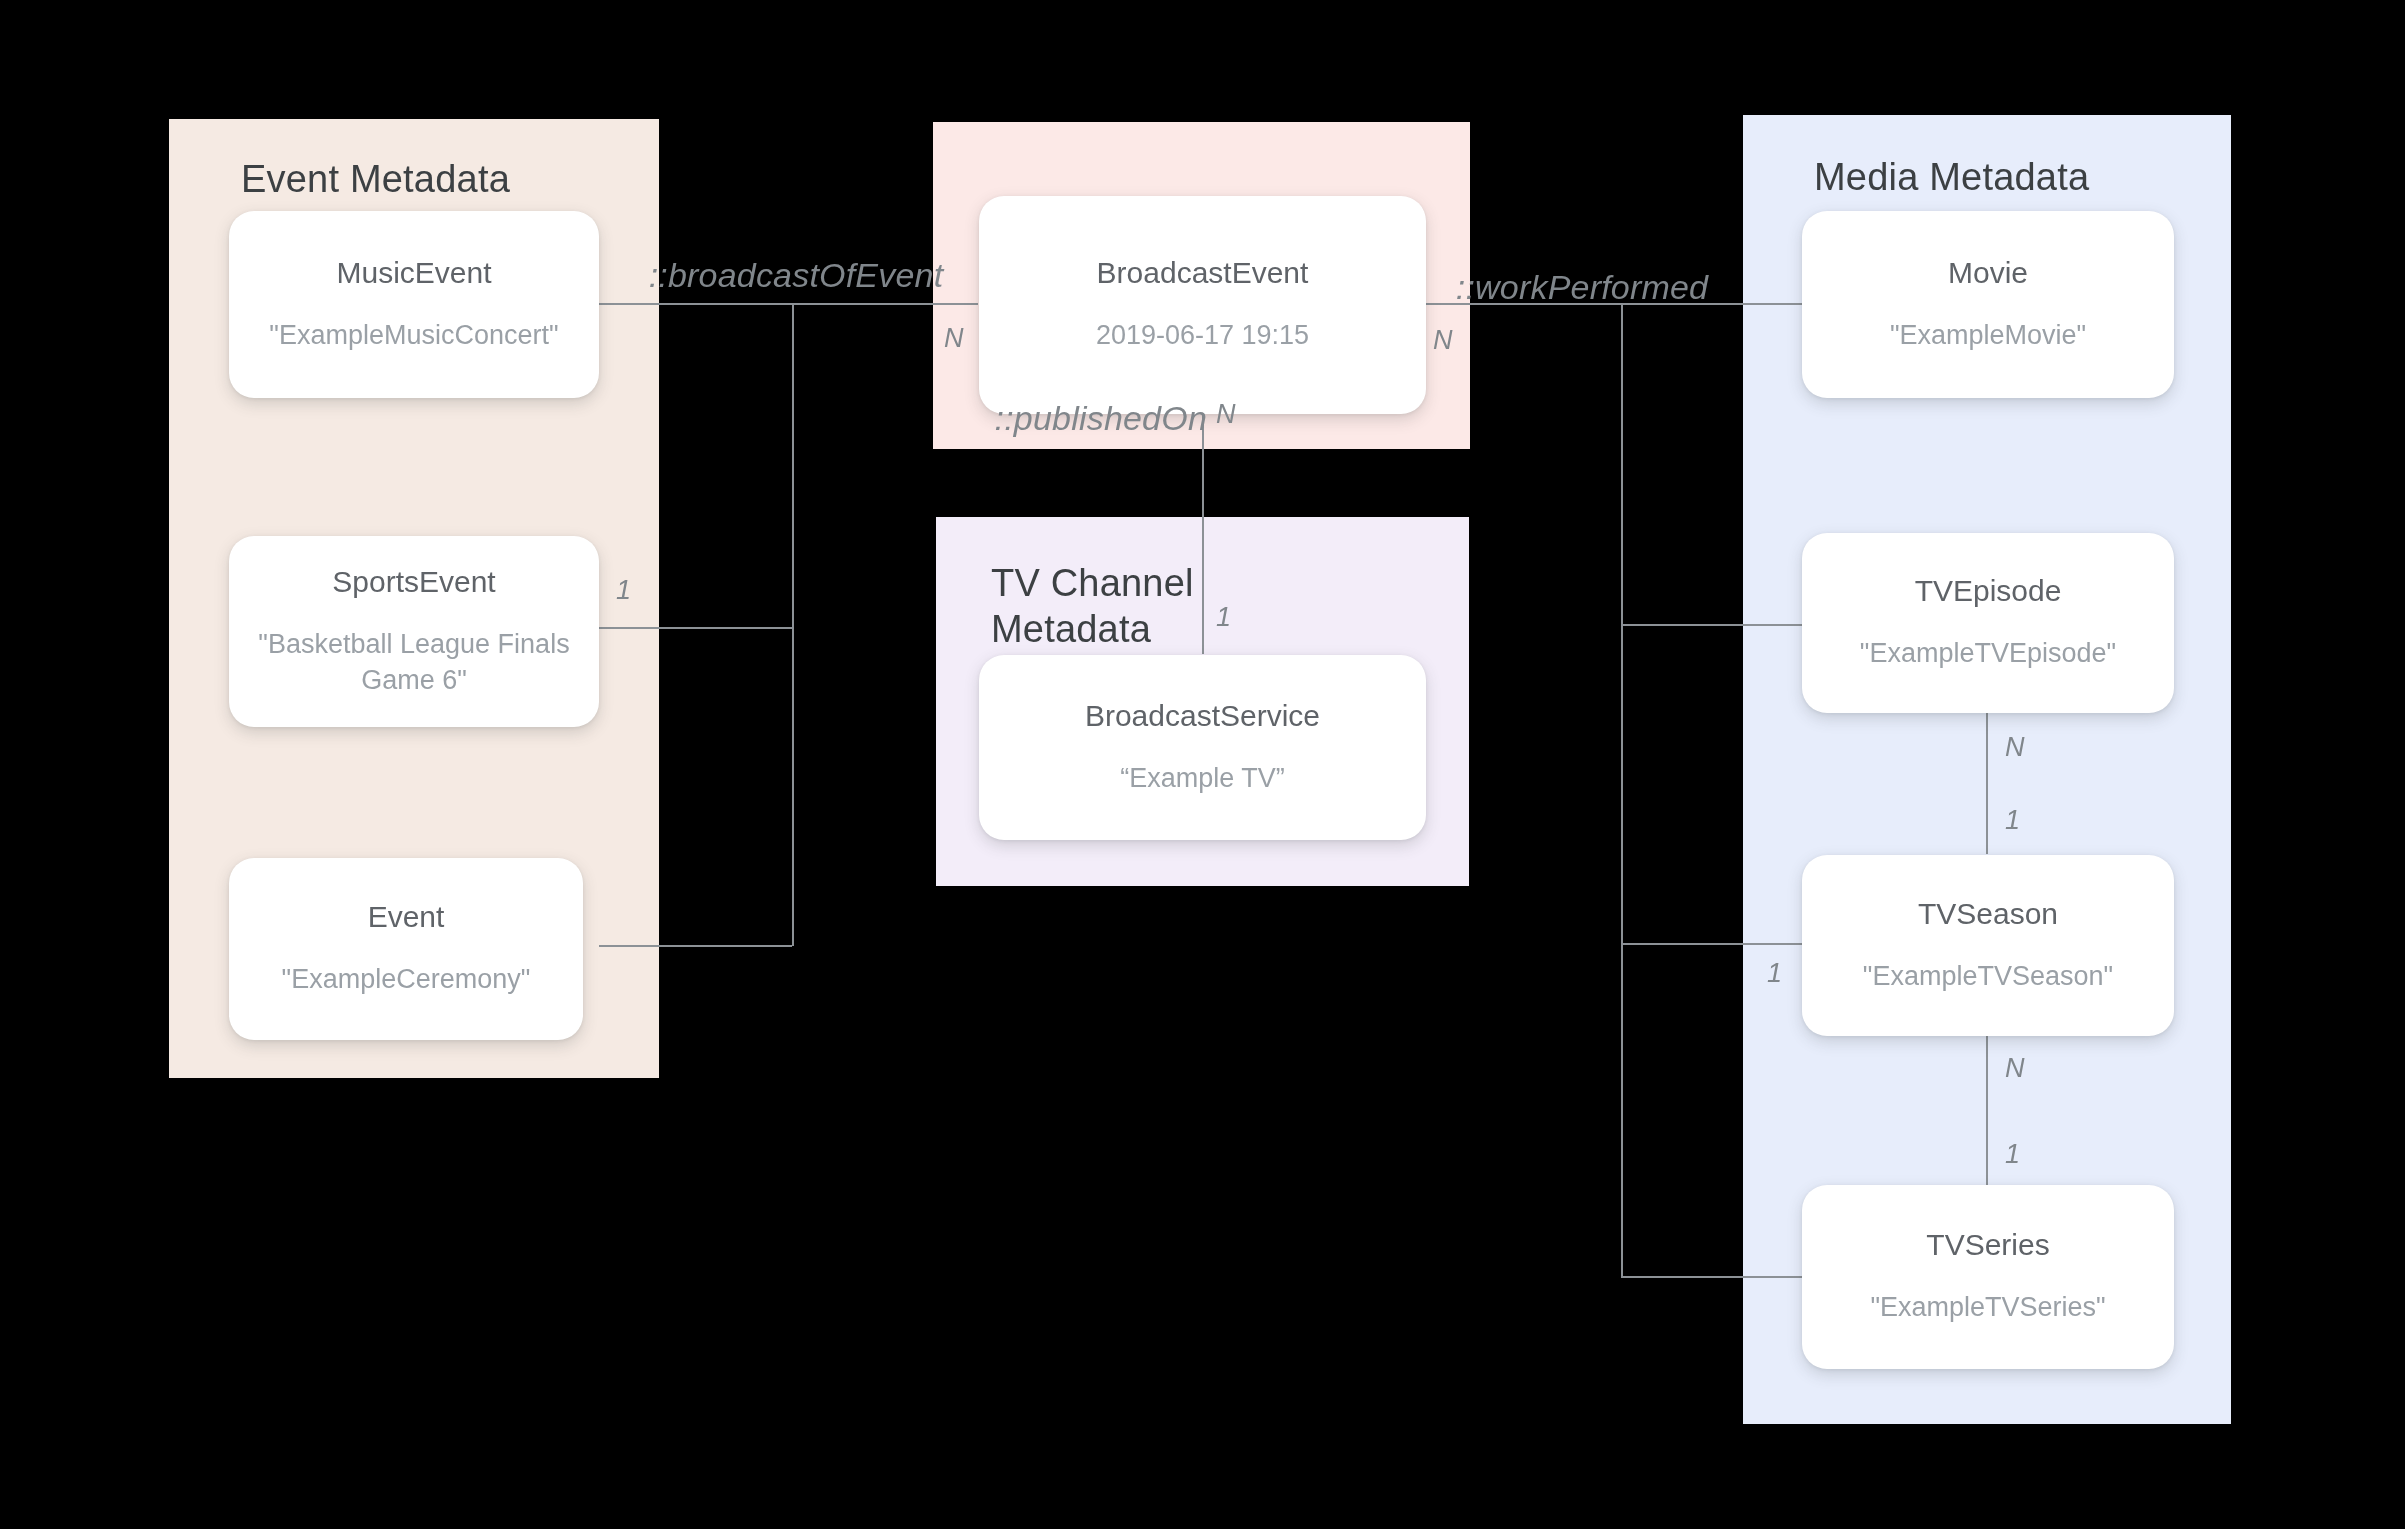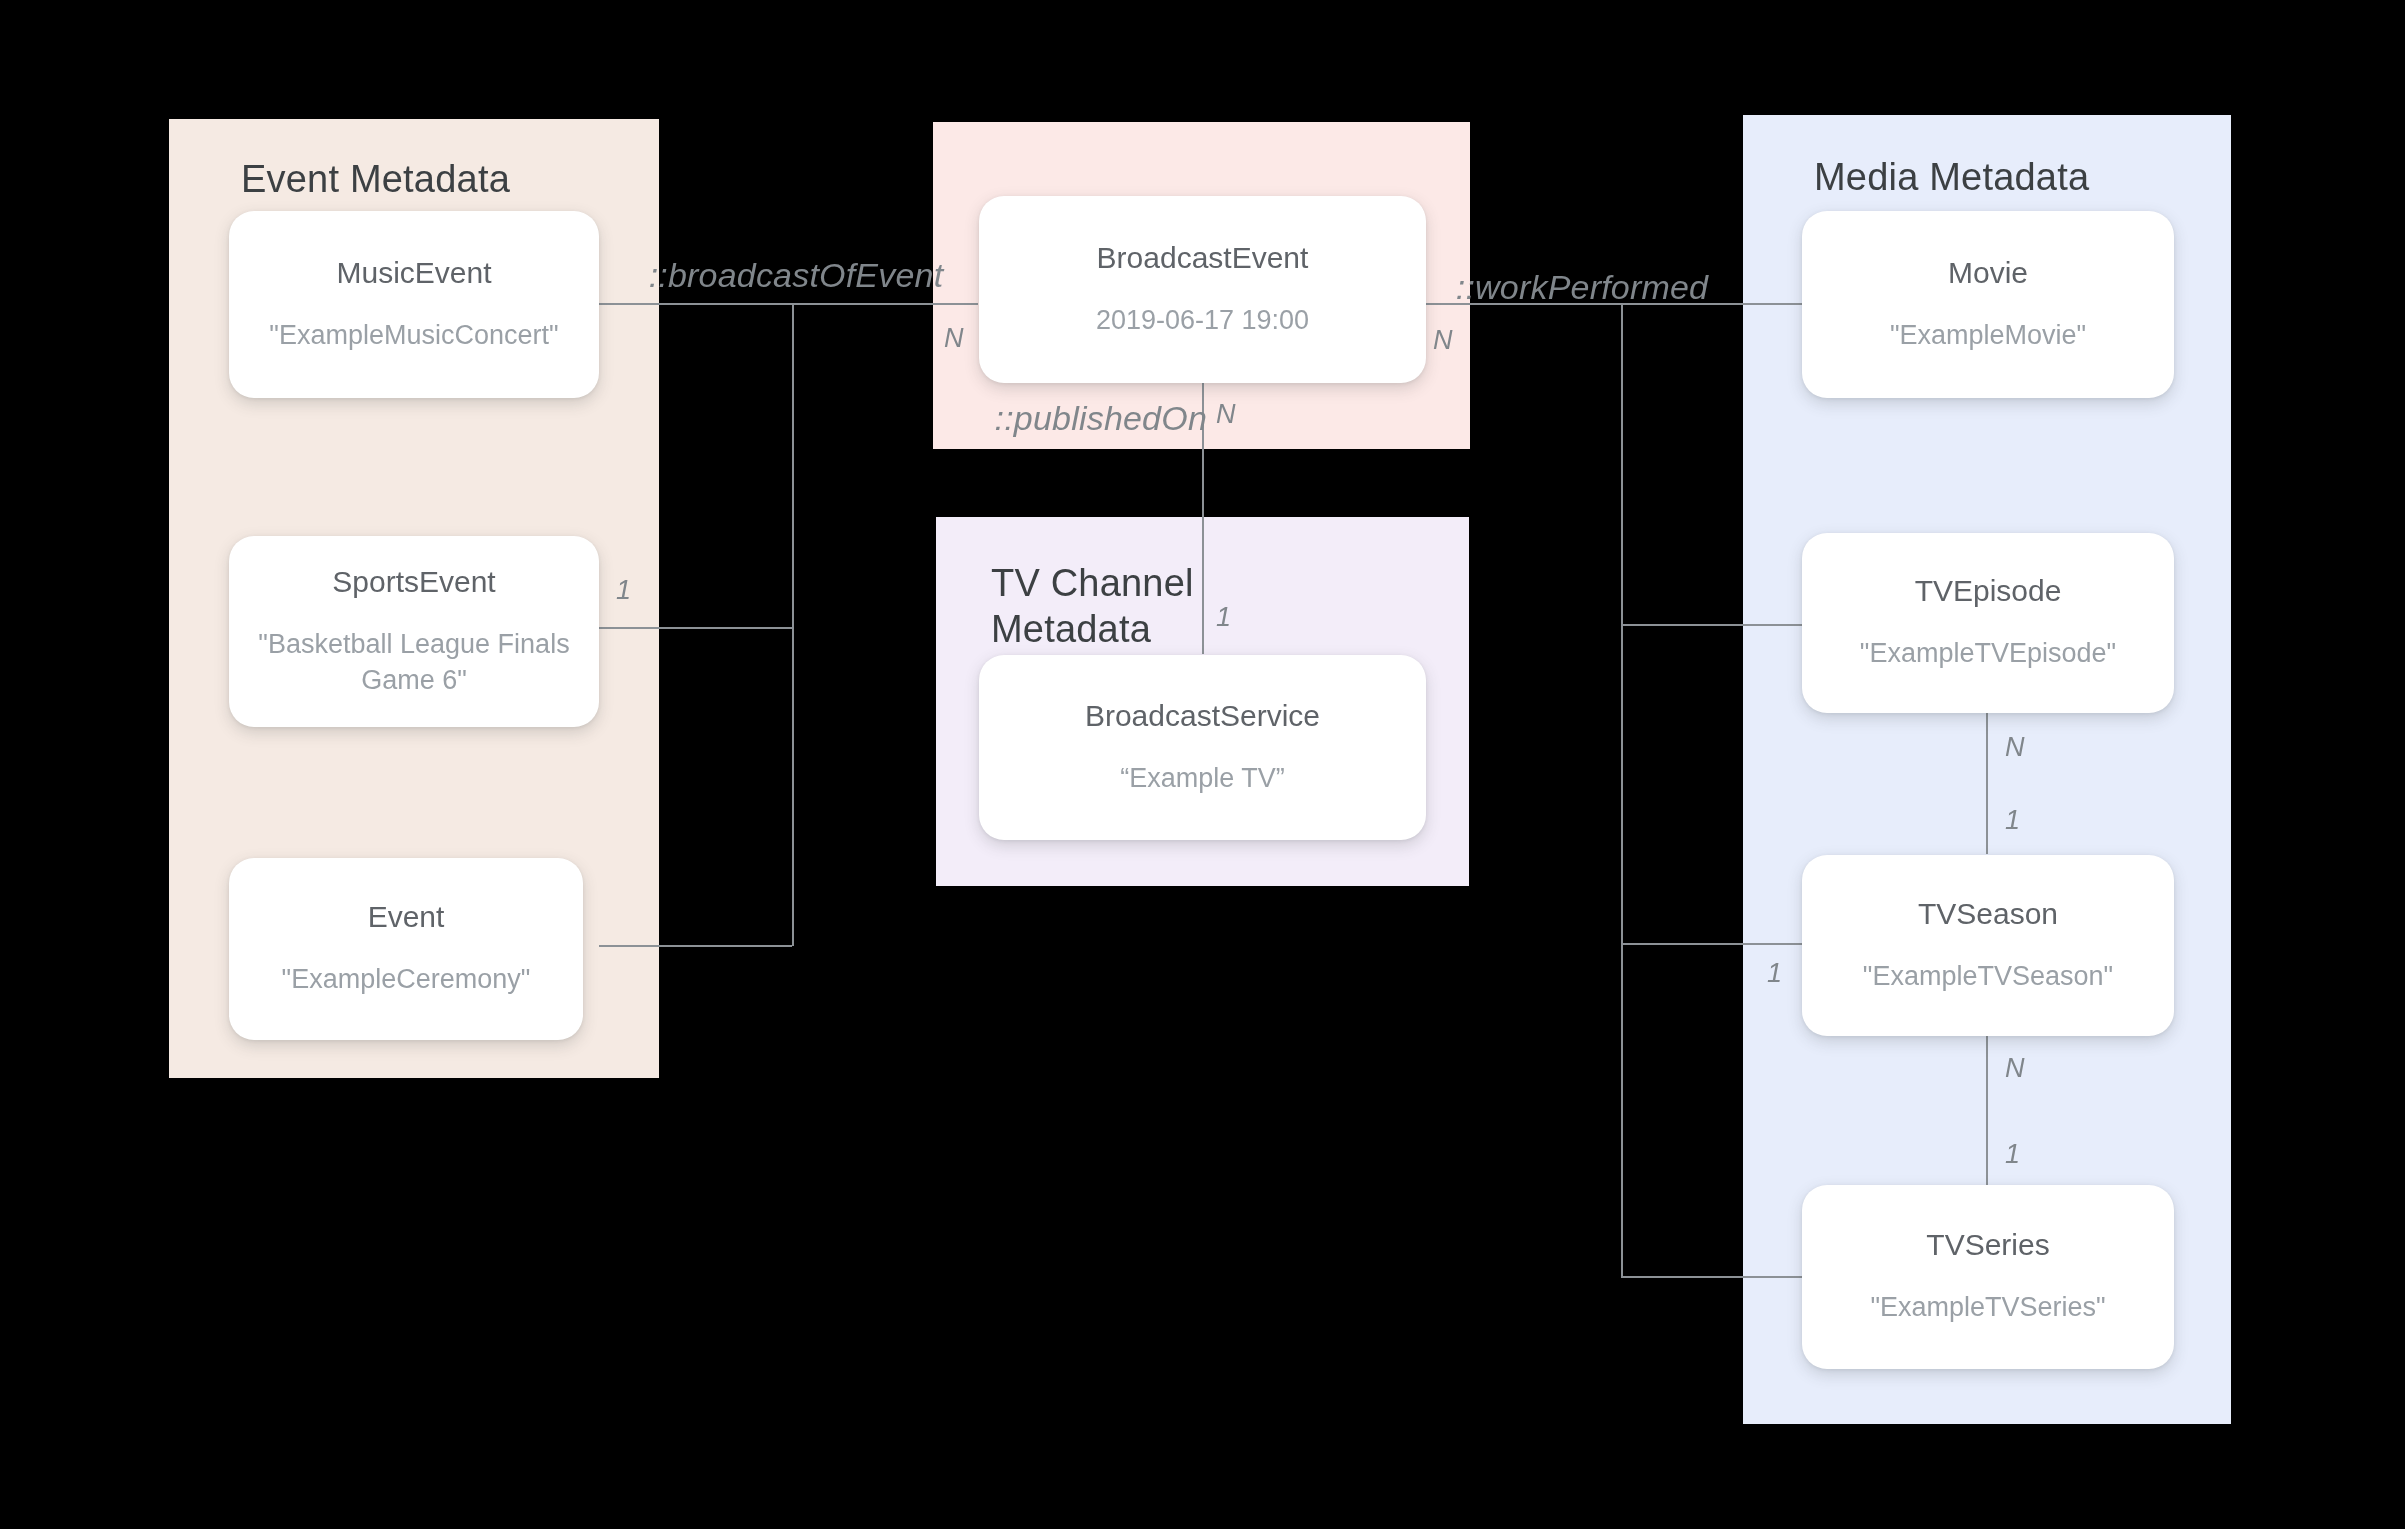"BroadcastEvent" .c-bevent { height: 187px -> 218px }
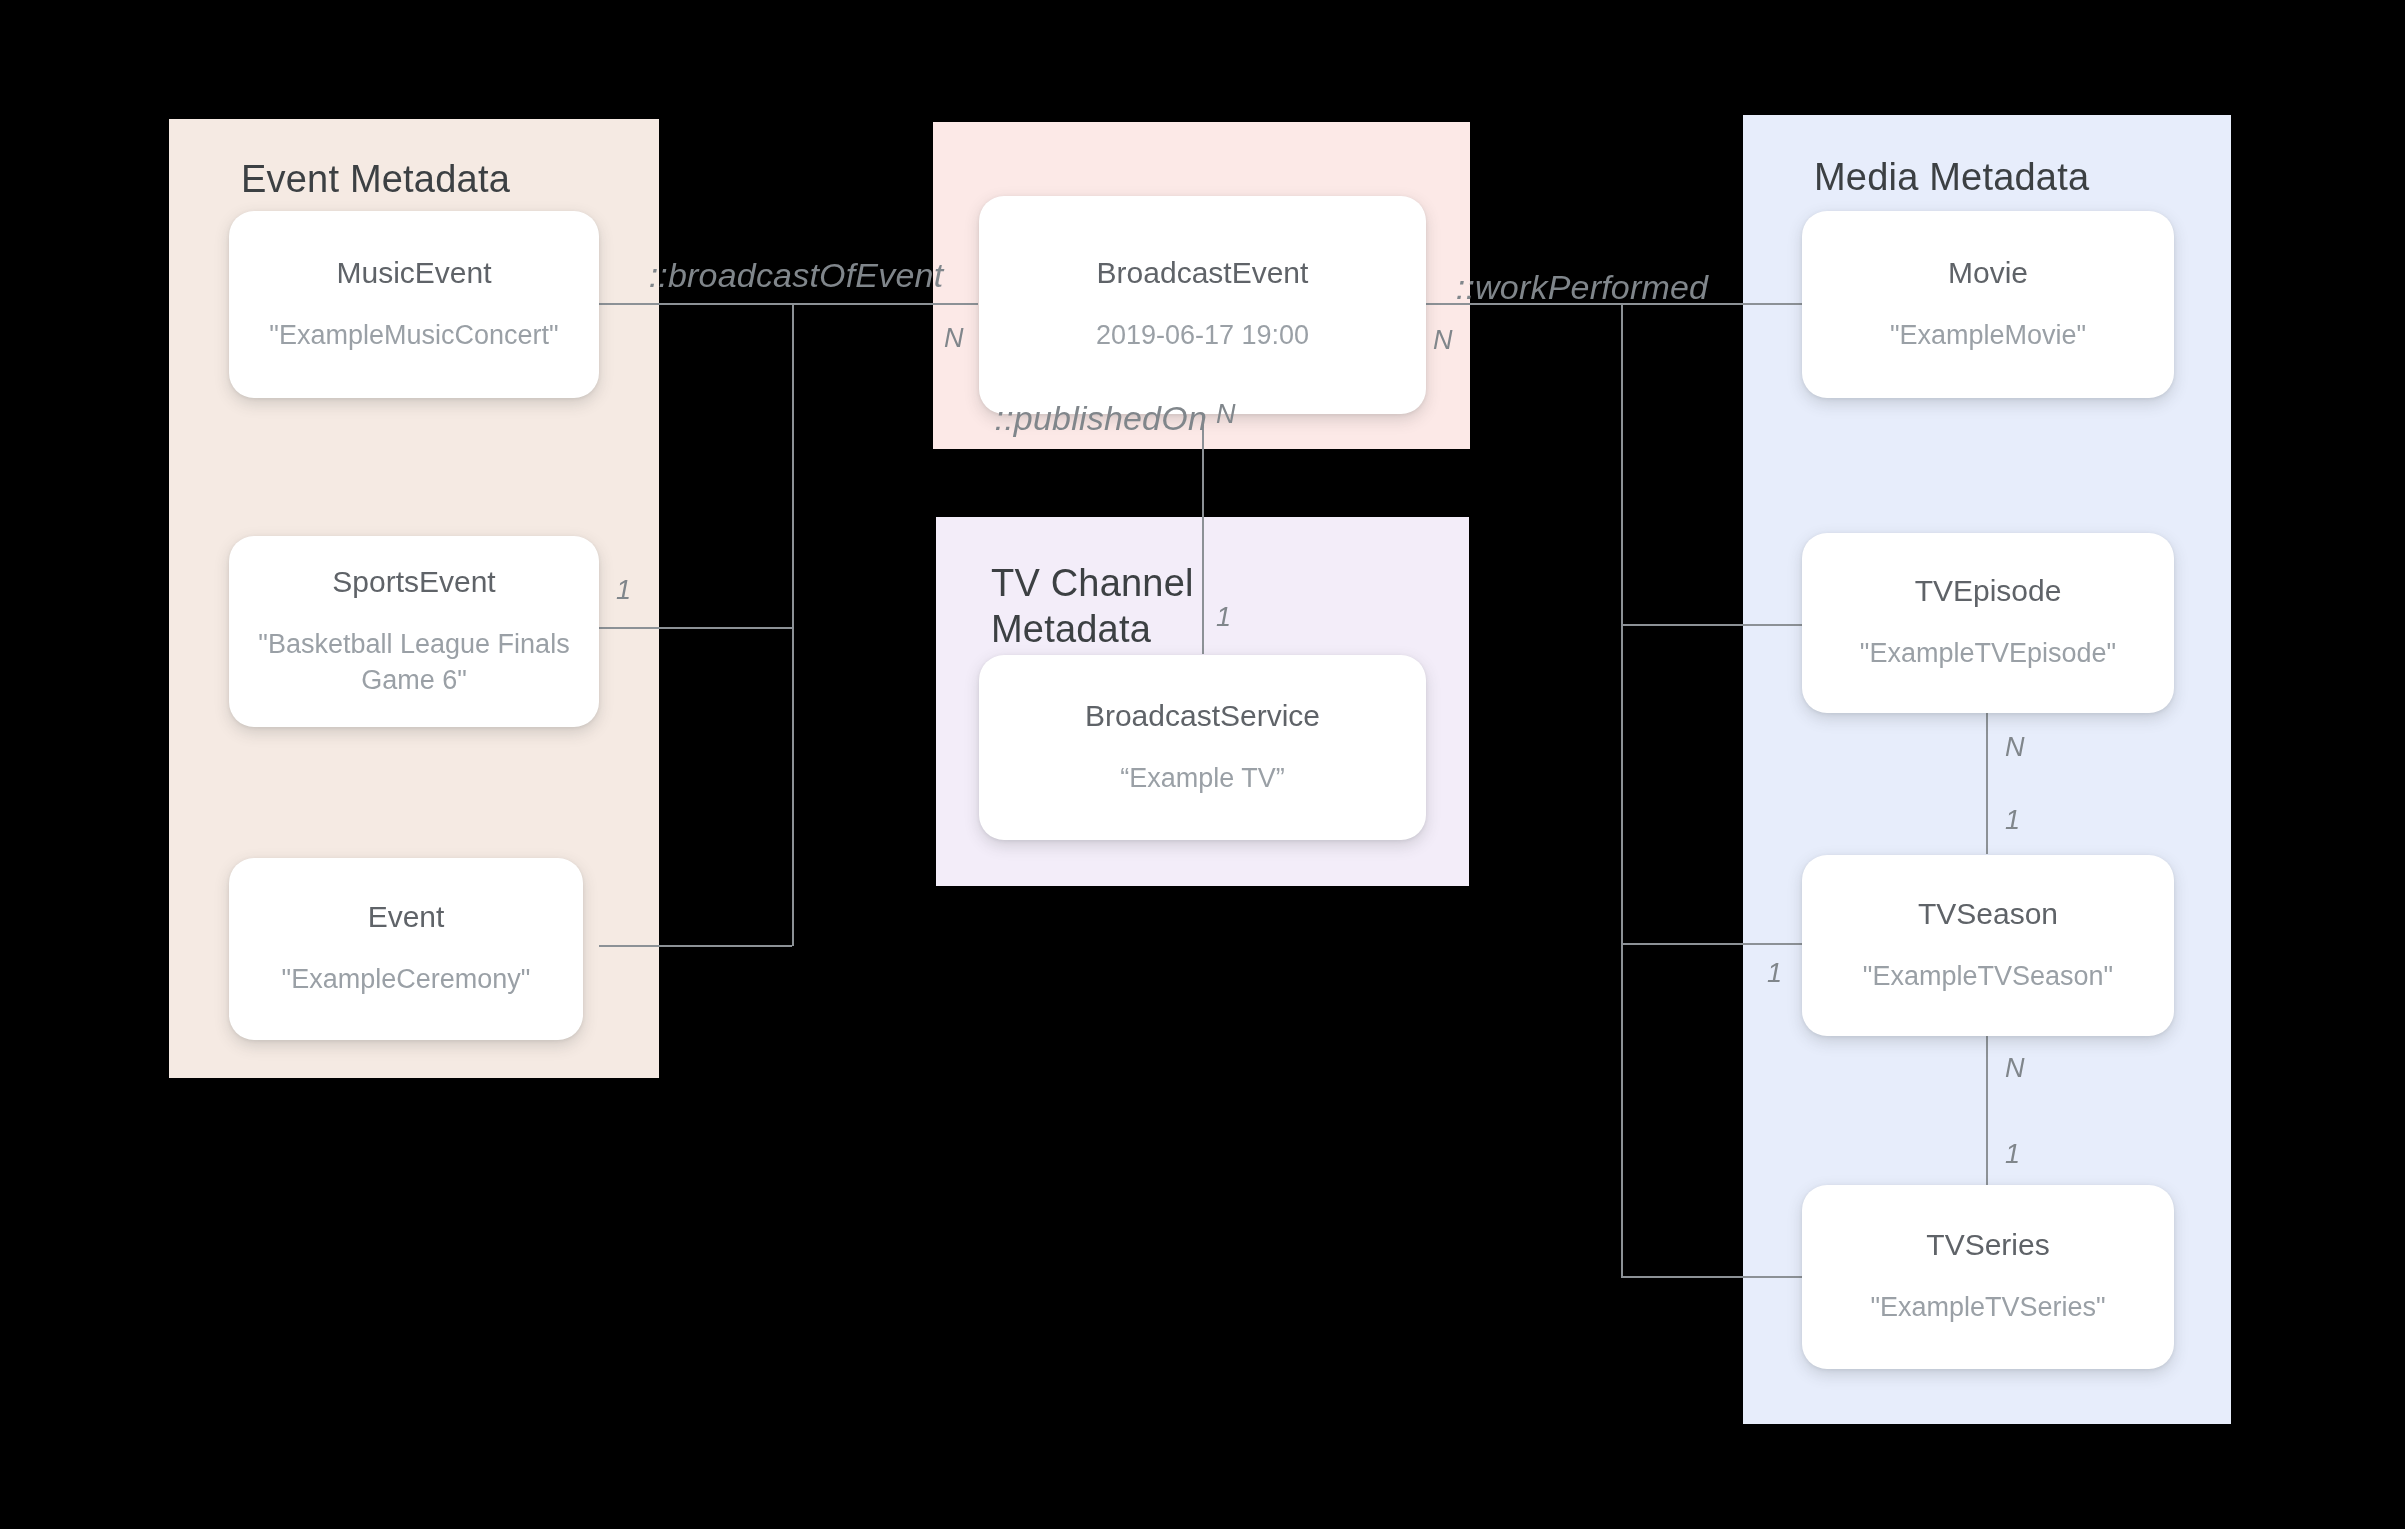"2019-06-17 19:00" div.card-subtitle { text: 19:00 -> 19:15 }
